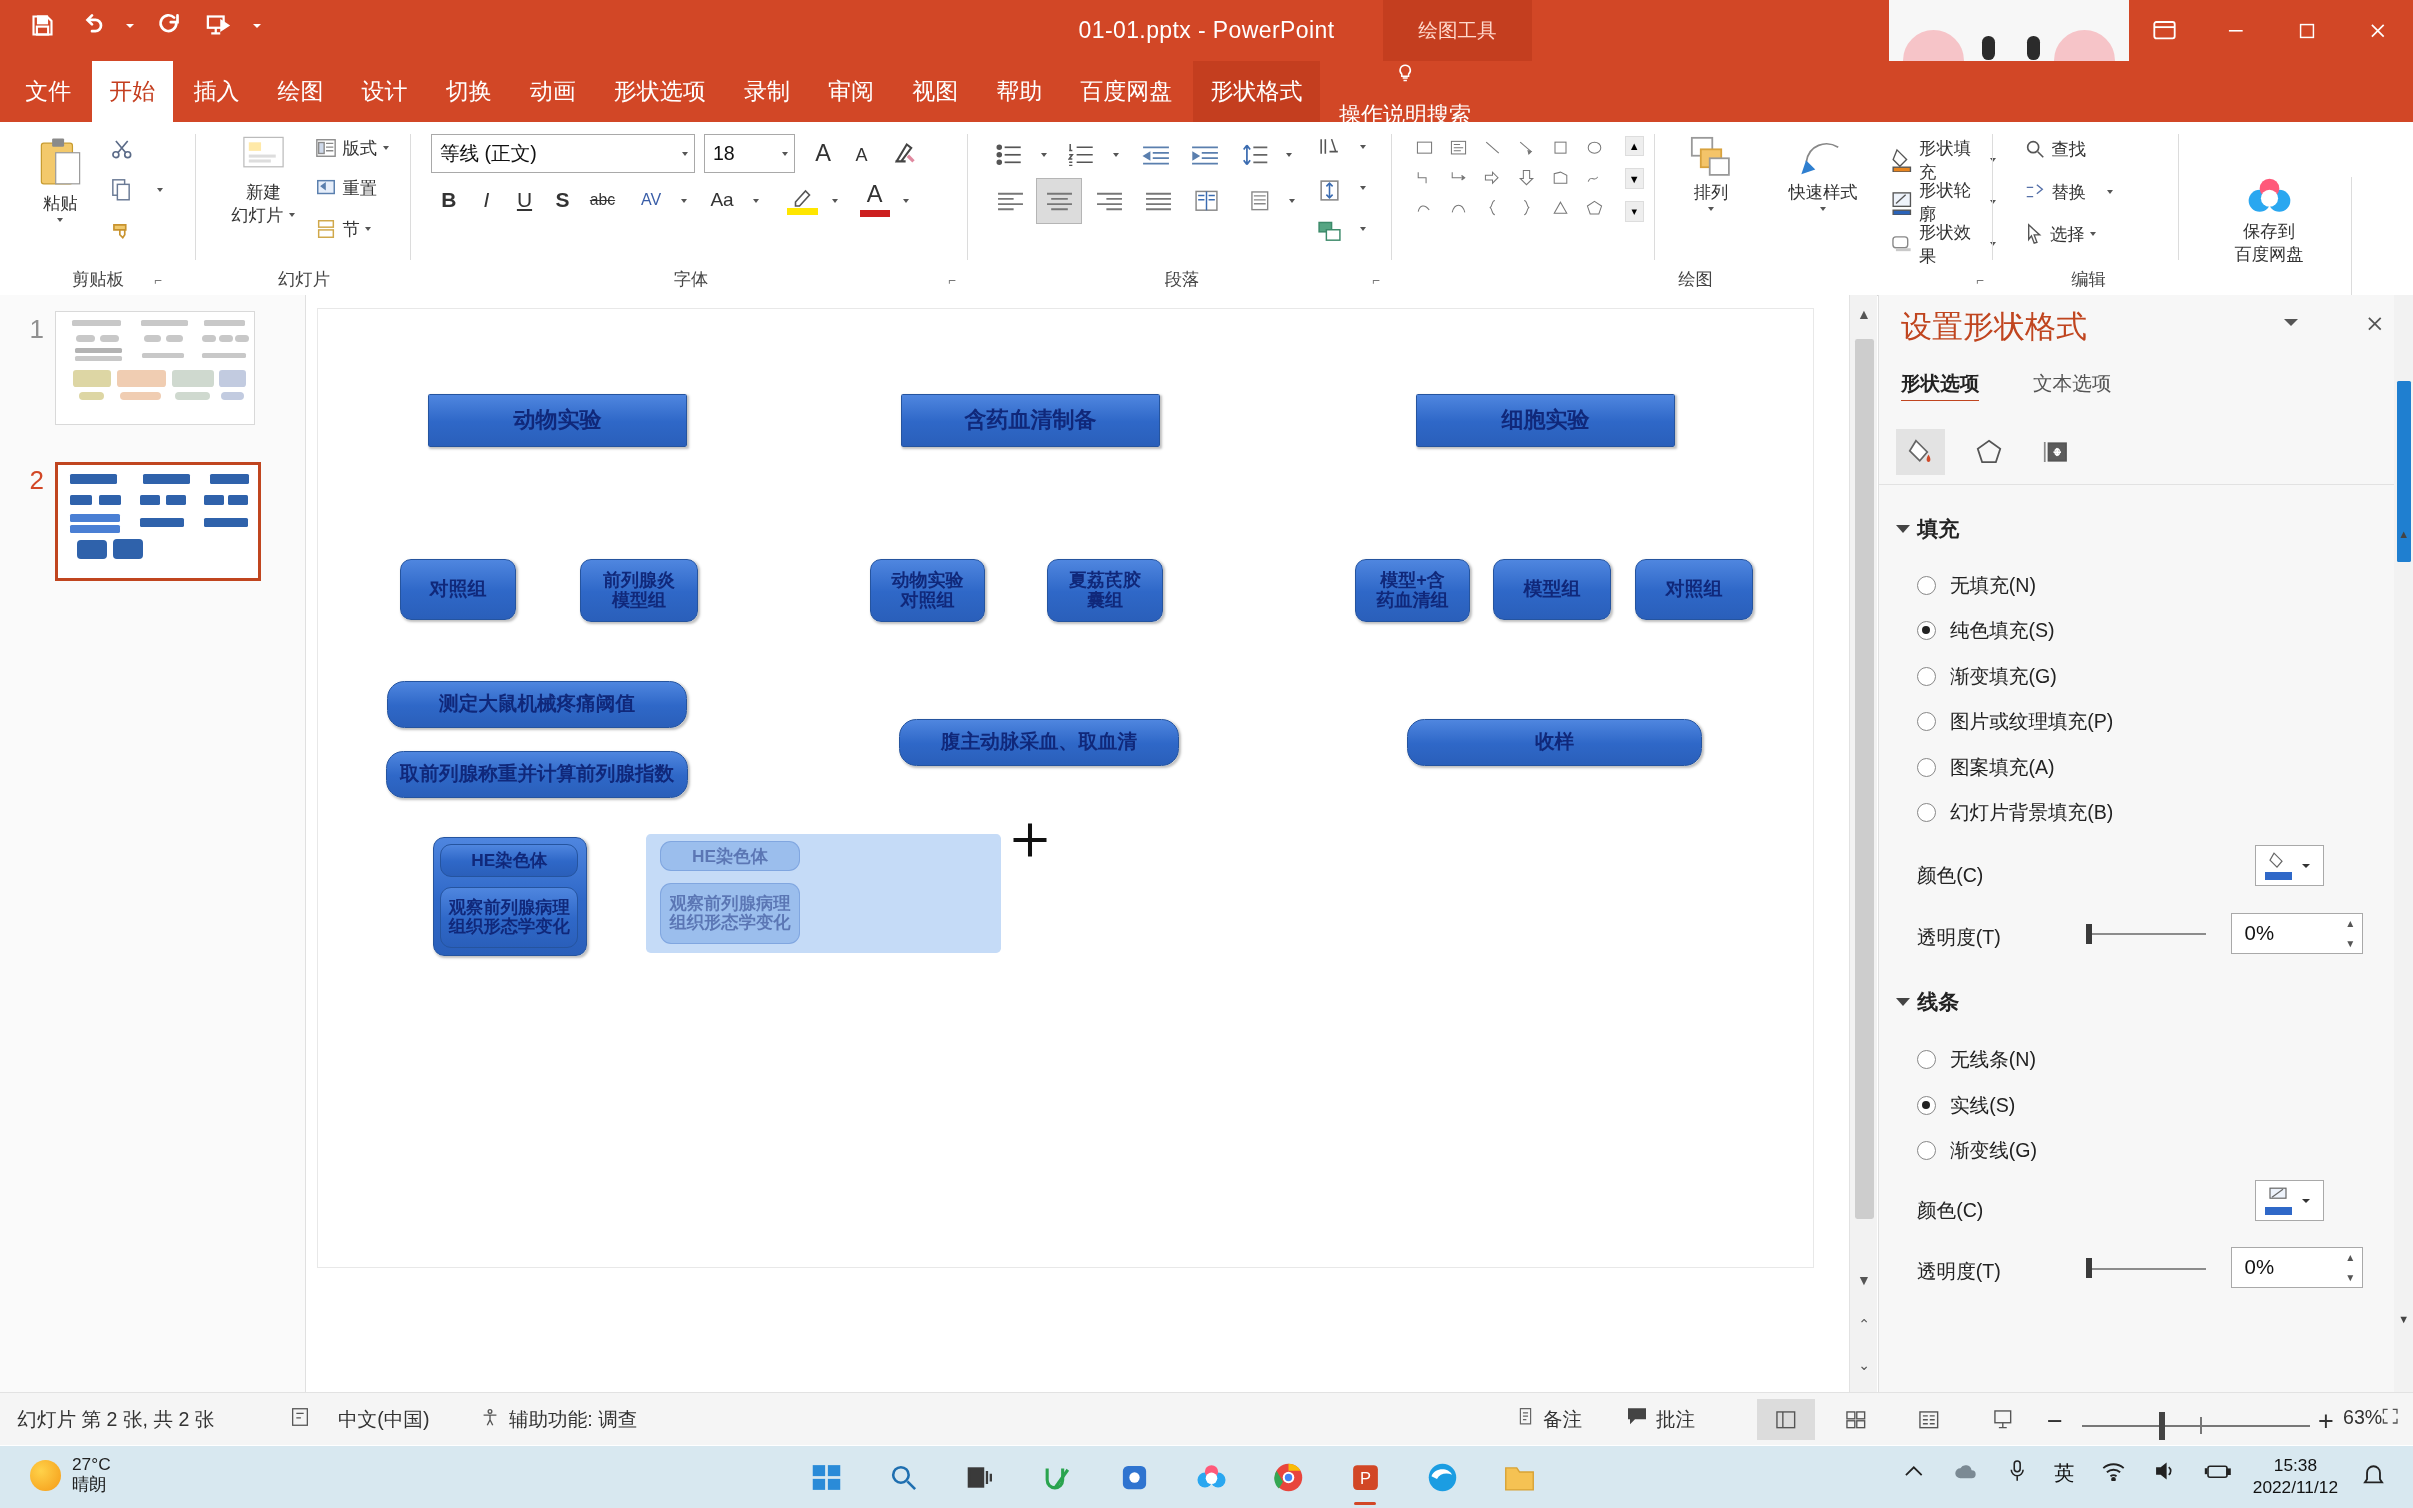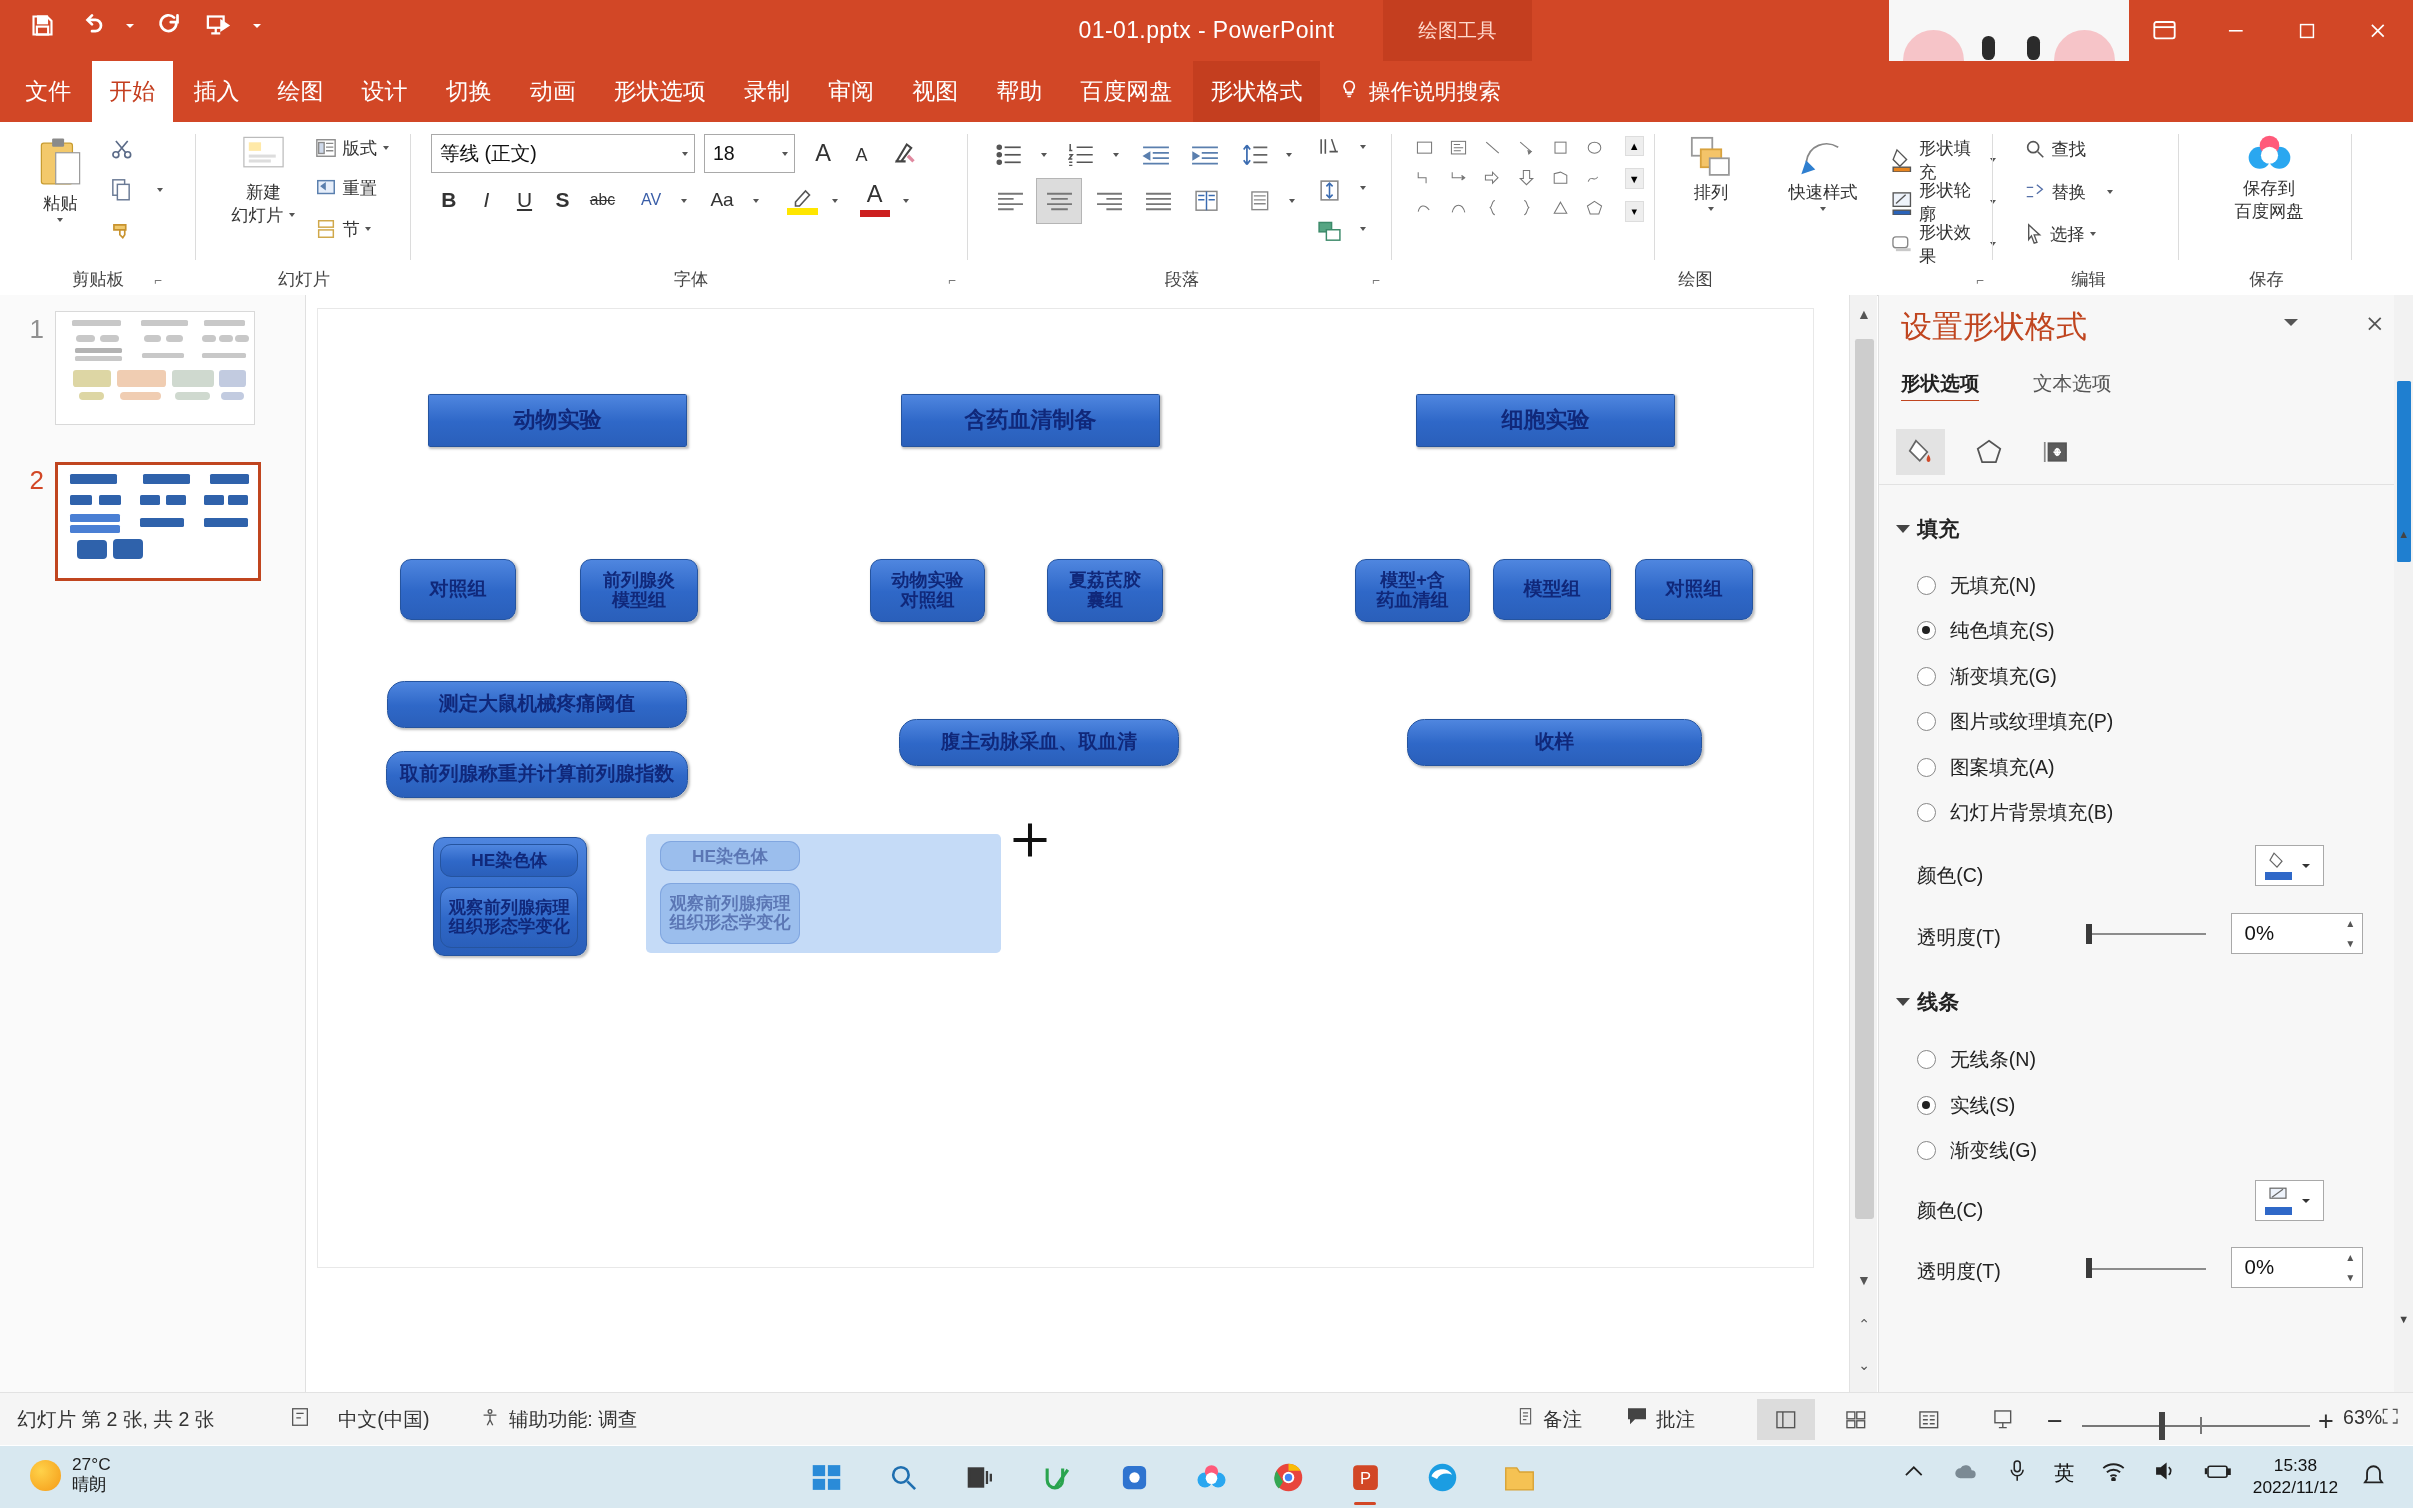"操作说明搜索" .tellme { flex-direction: none -> column }
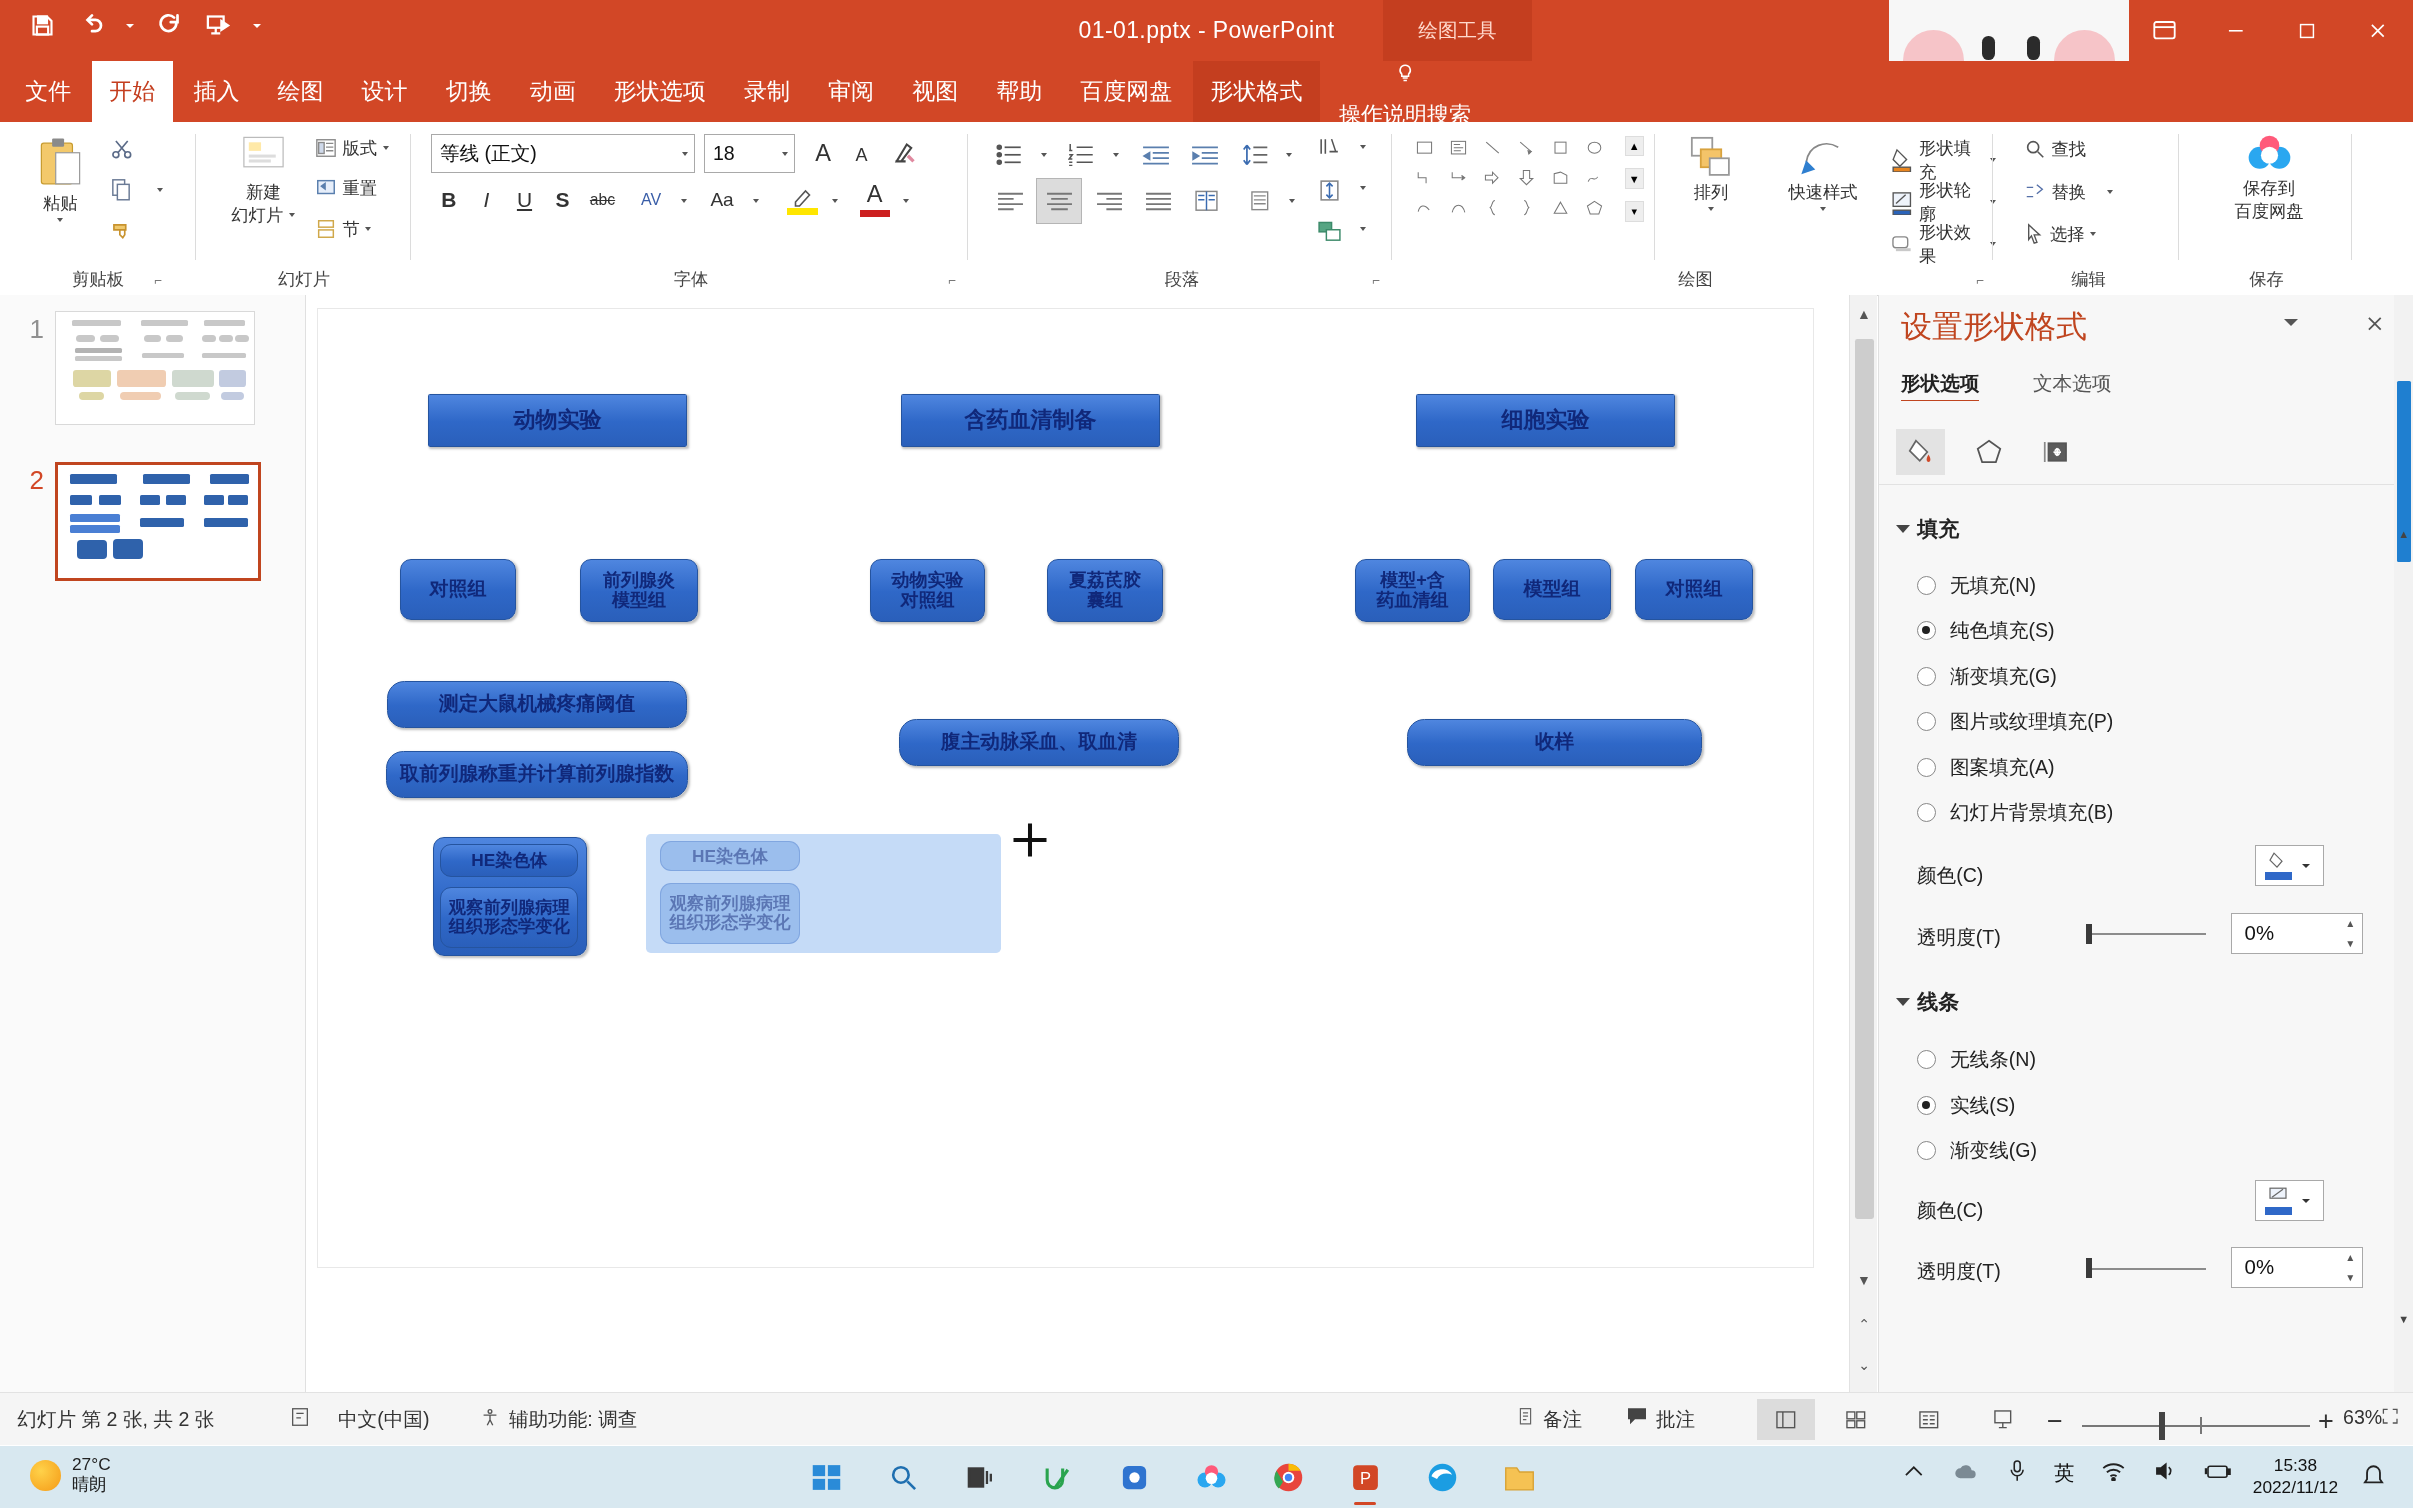"保存到" div.grp { margin-top: none -> 43px }
